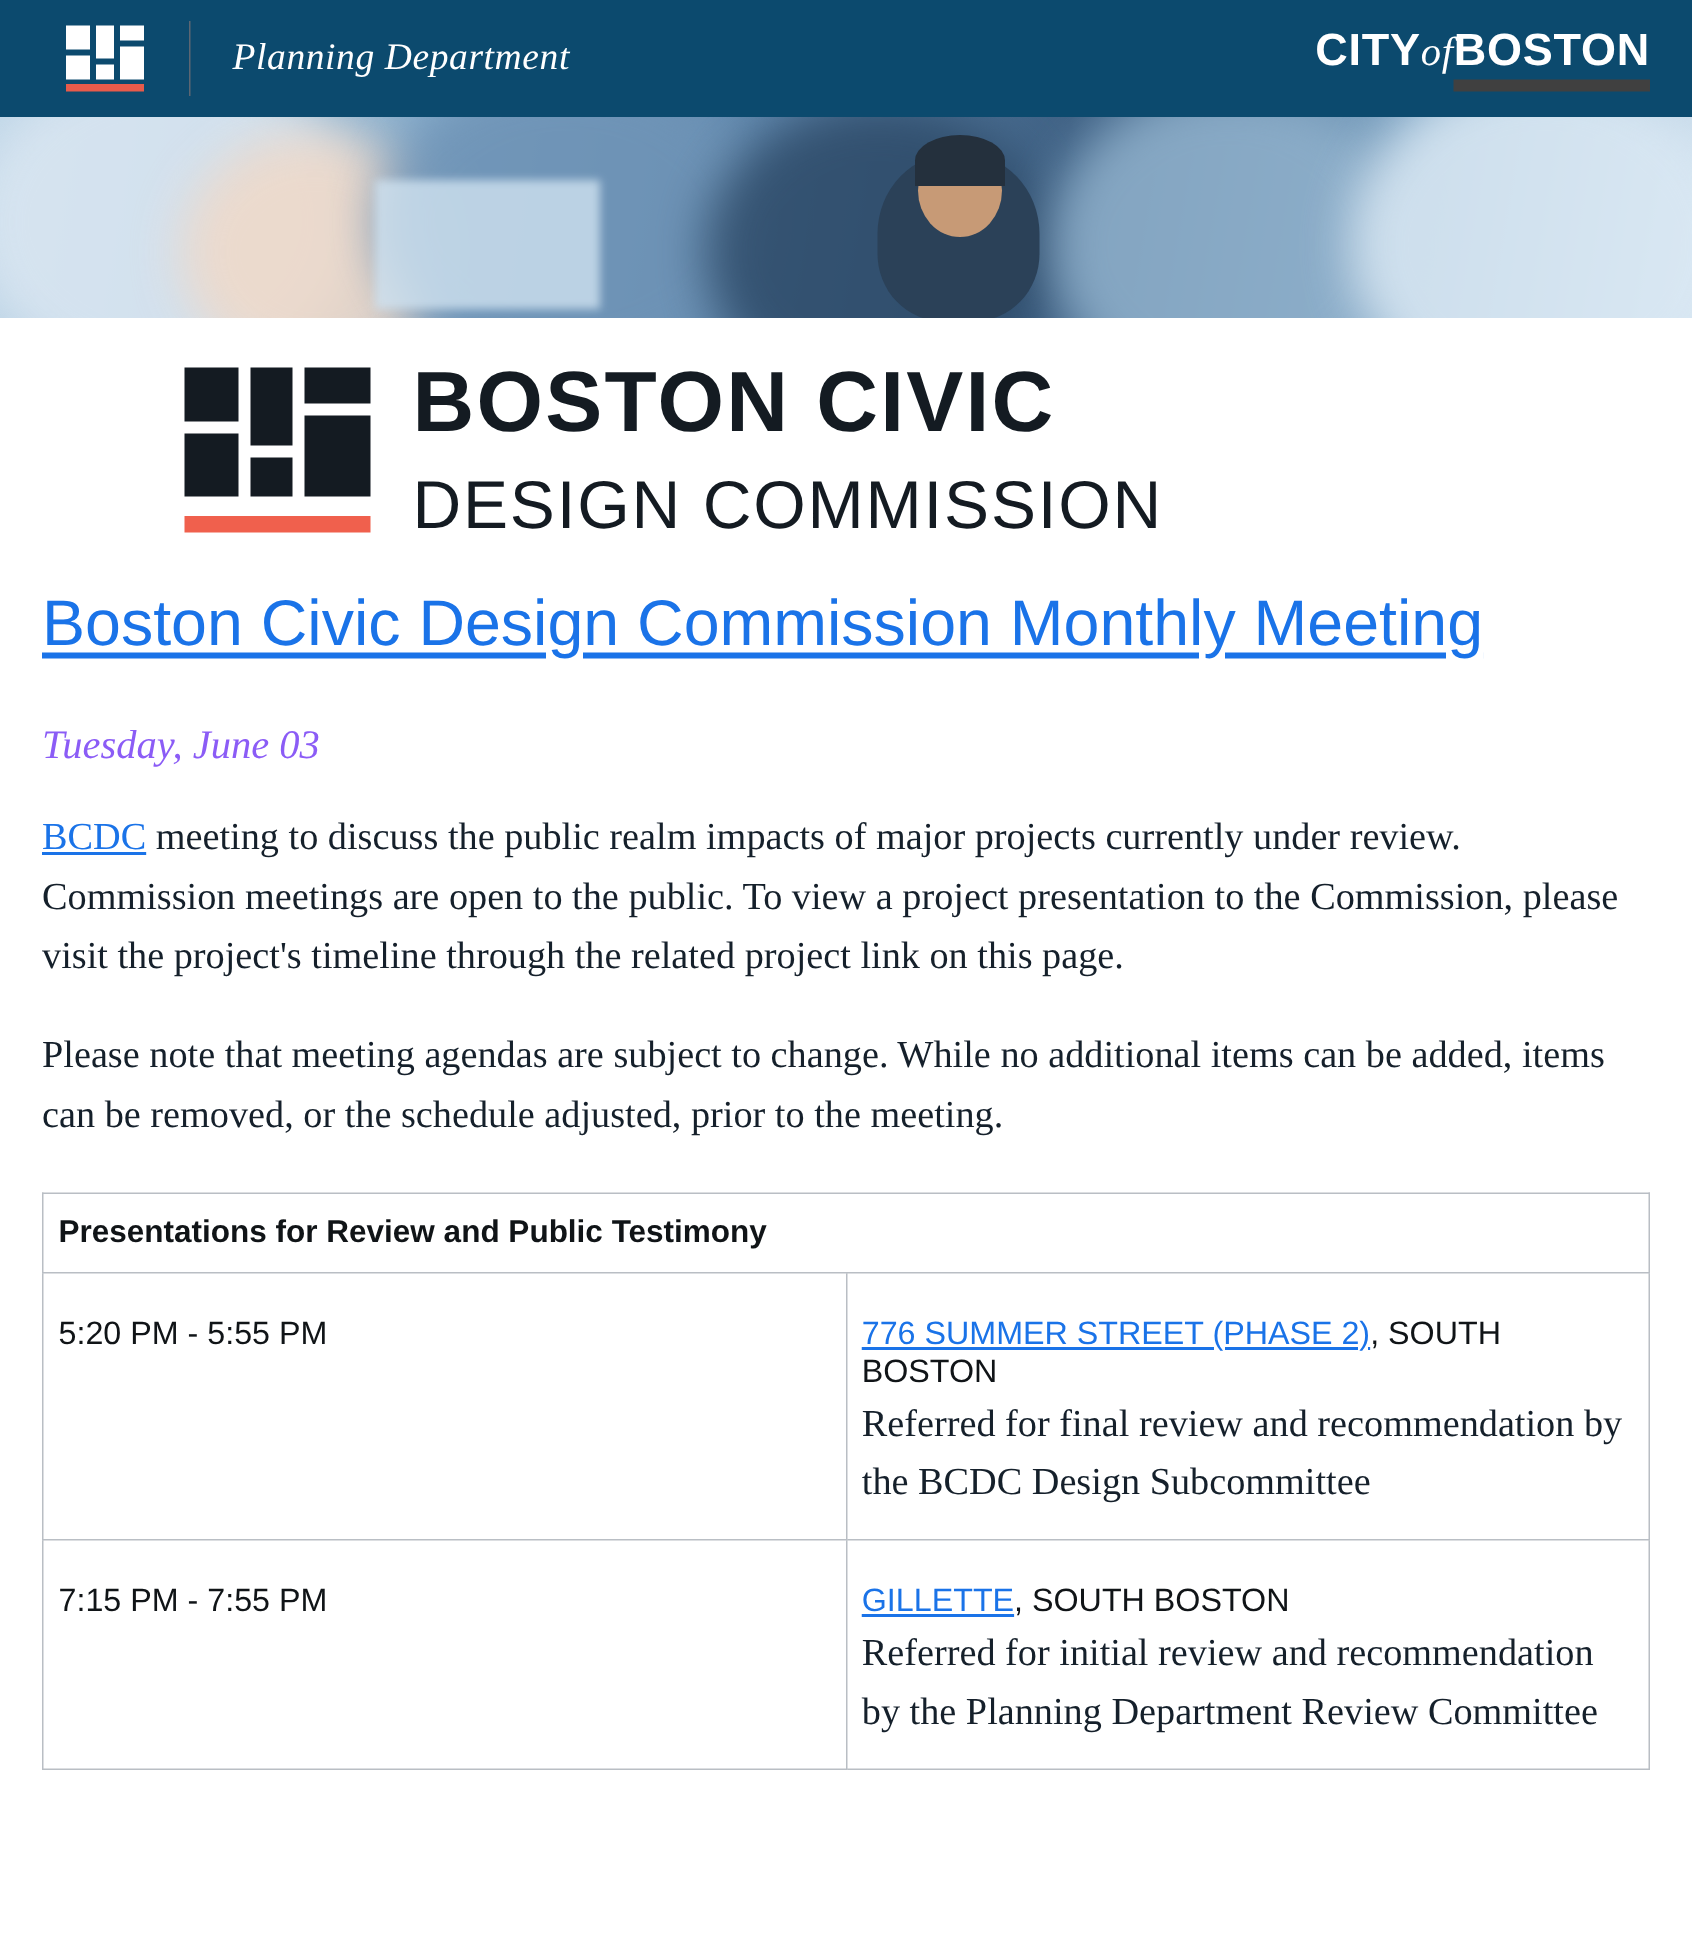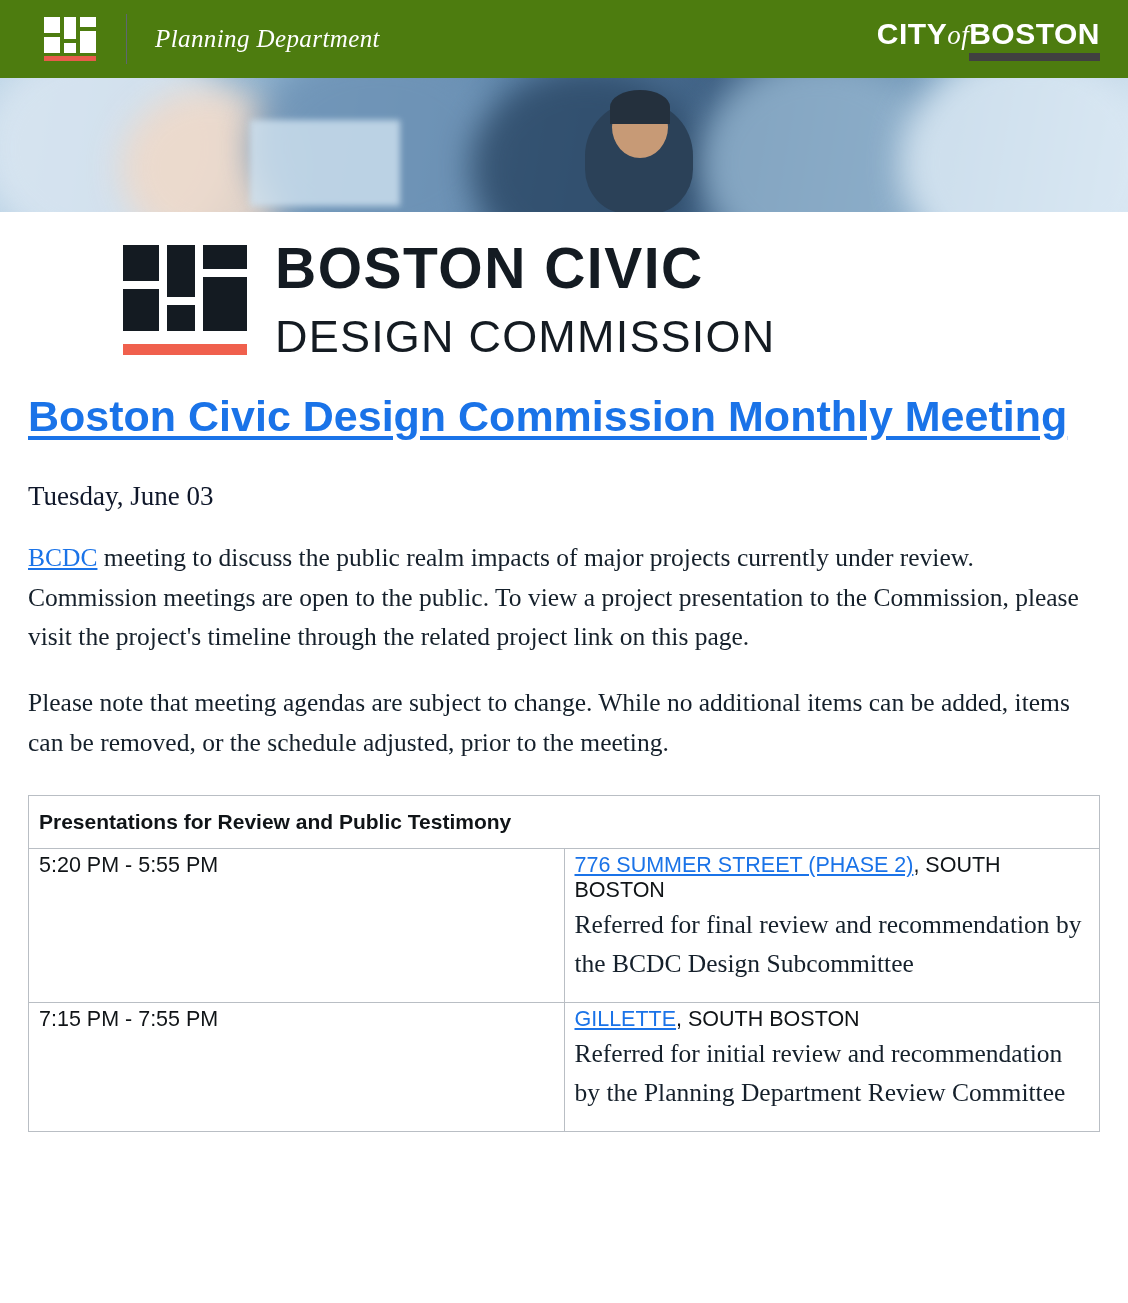"Planning Department" .topbar { background: #4d7c0f -> #0c4a6e }
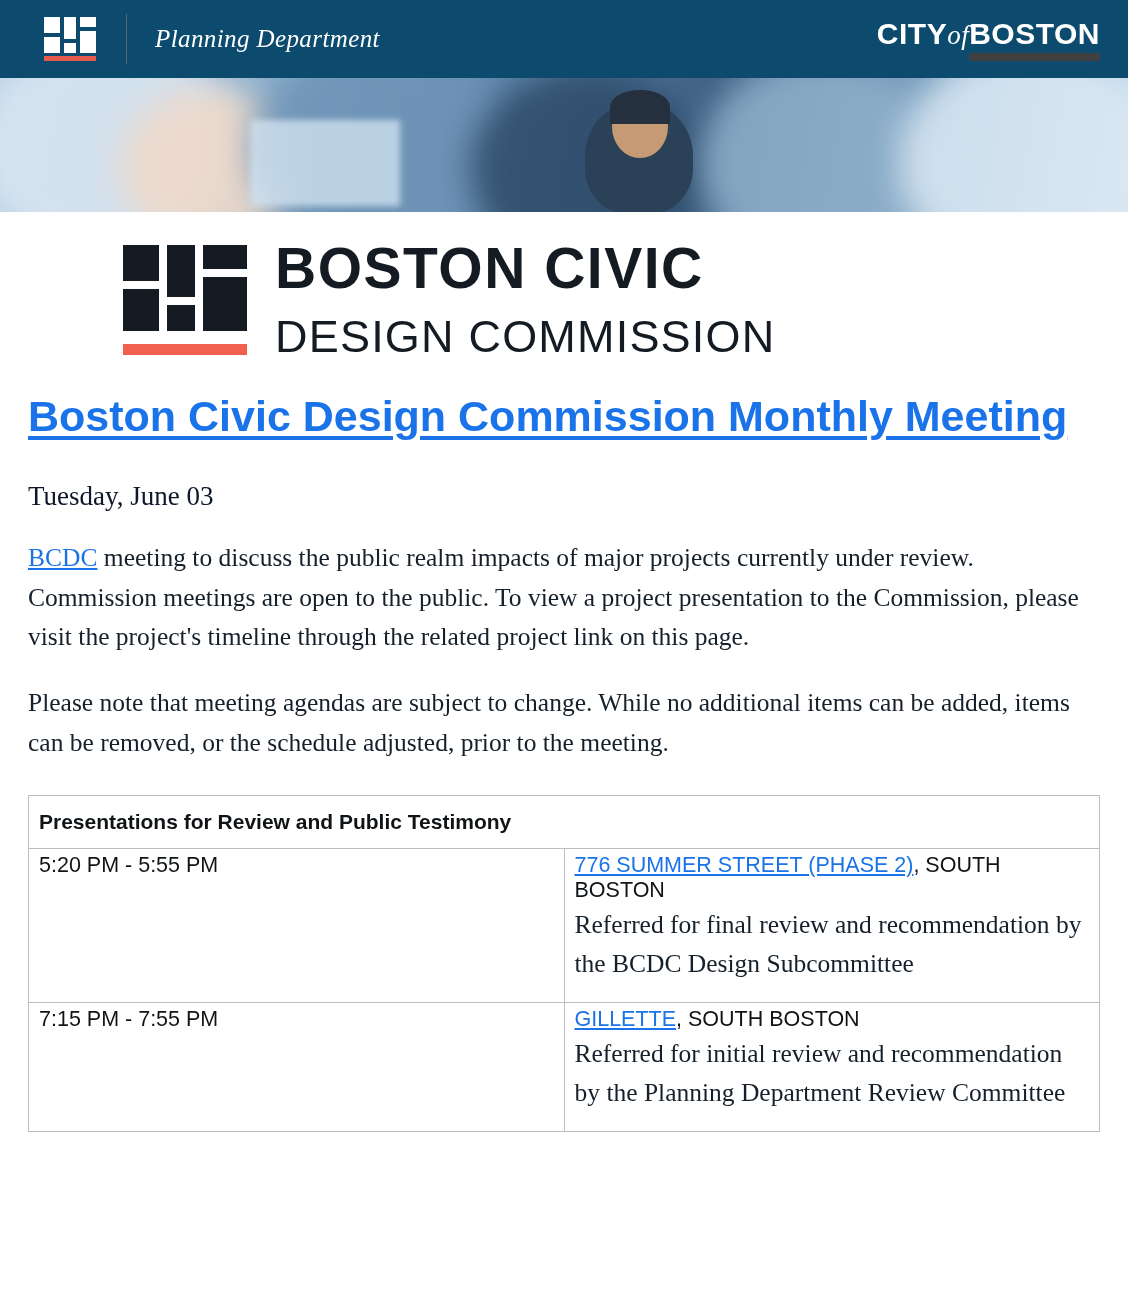"Boston Civic Design Commission Monthly" h1.page-title { font-weight: bold -> normal }
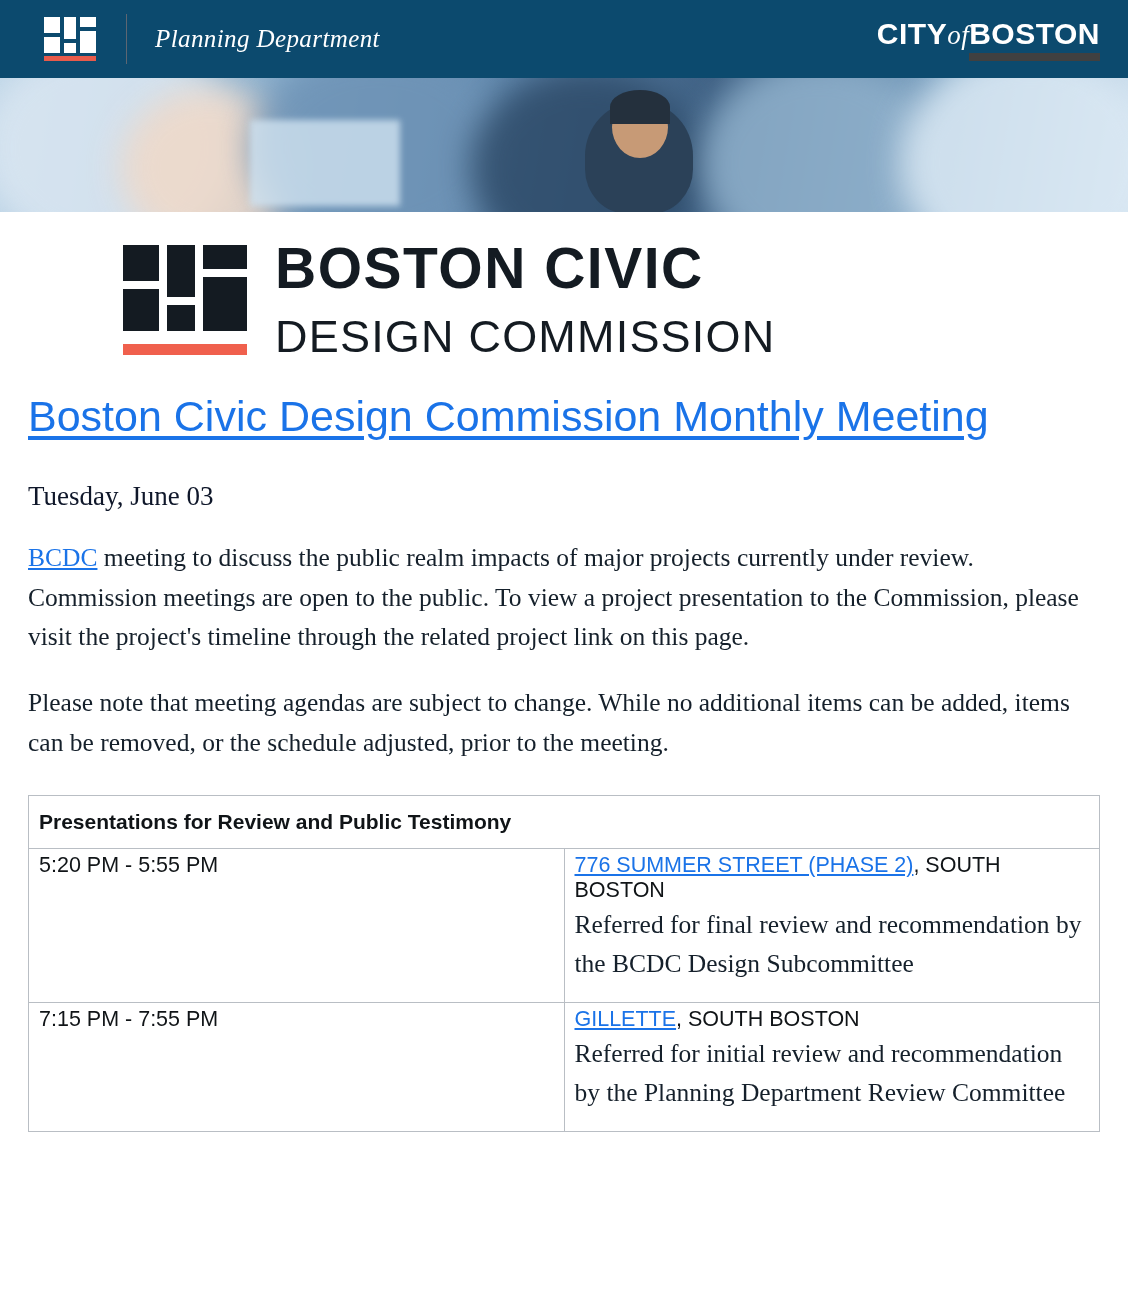"Tuesday, June 03" .meeting-date { color: #0f172a -> #8b5cf6; font-style: none -> italic }
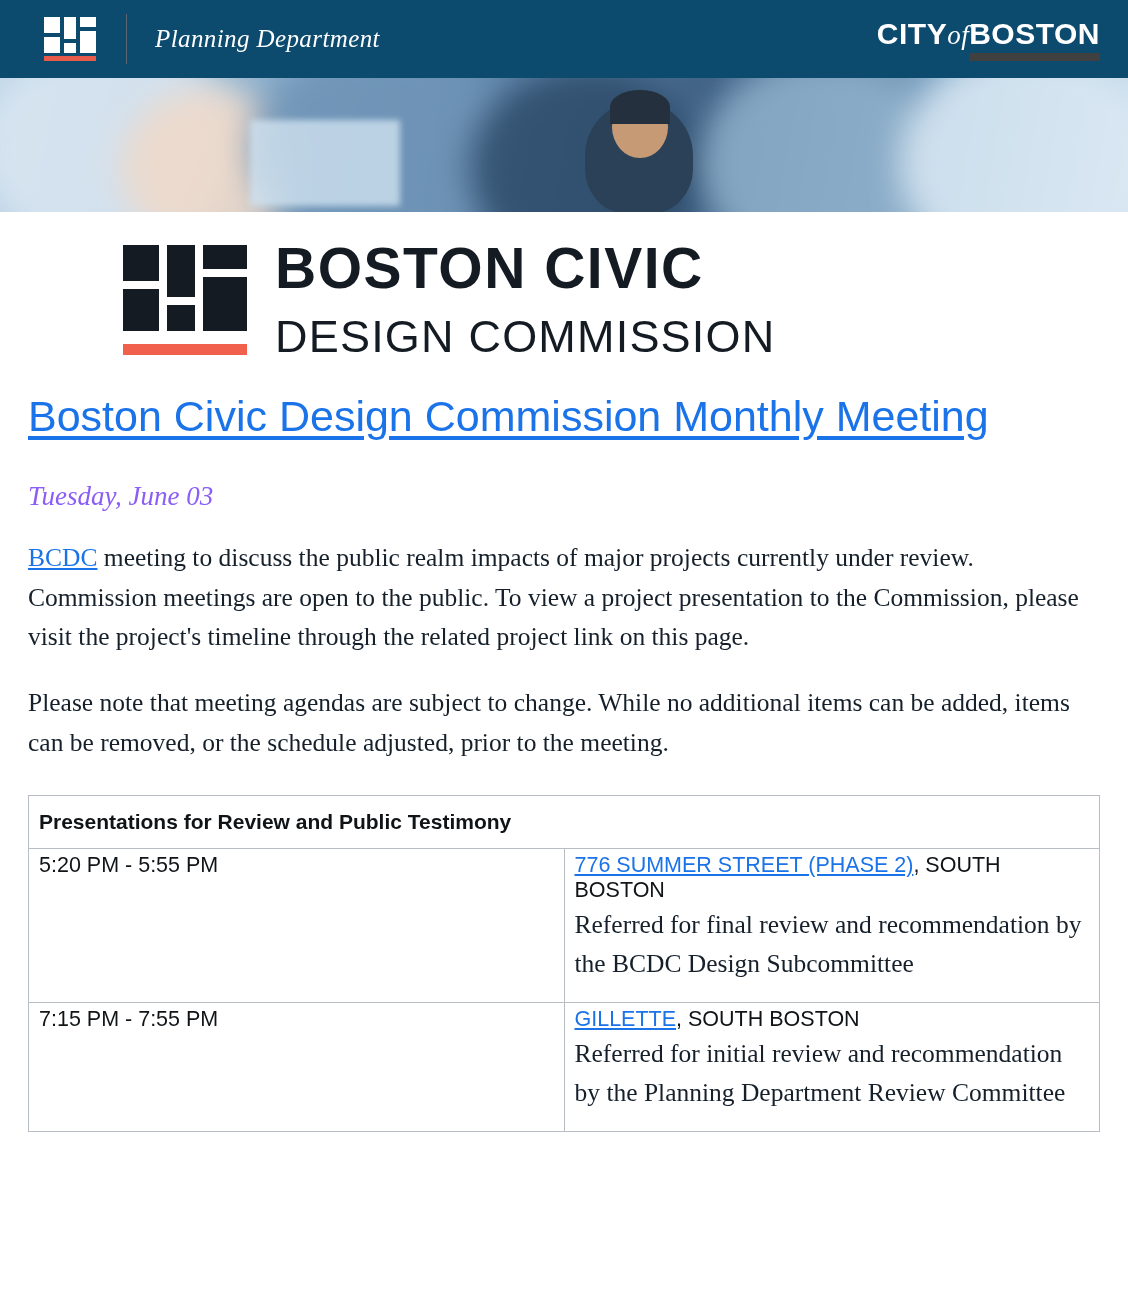"5:20 PM - 5:55 PM" table.agenda th, table.agenda td { padding: 4px 14px 18px 10px -> 28px 14px 18px 10px }
